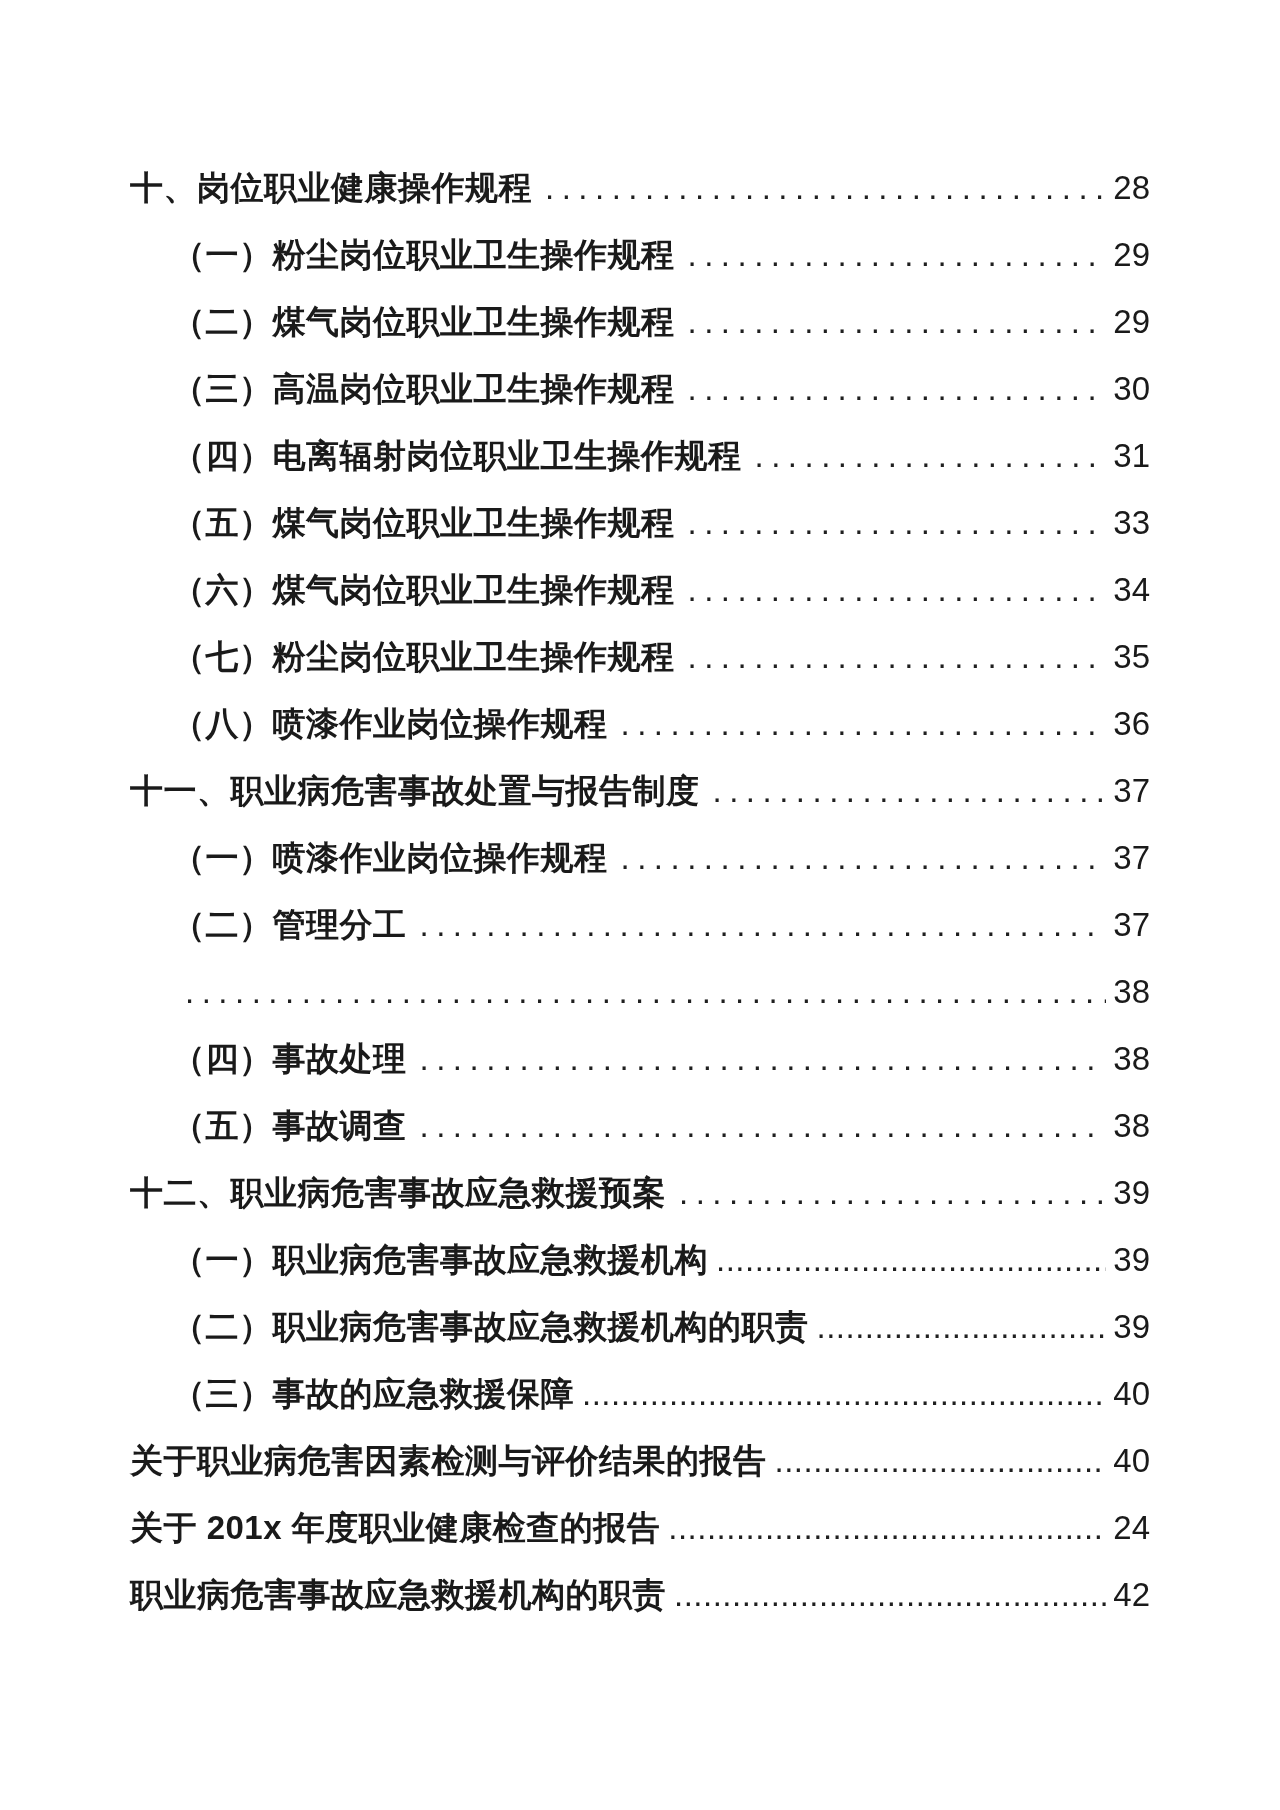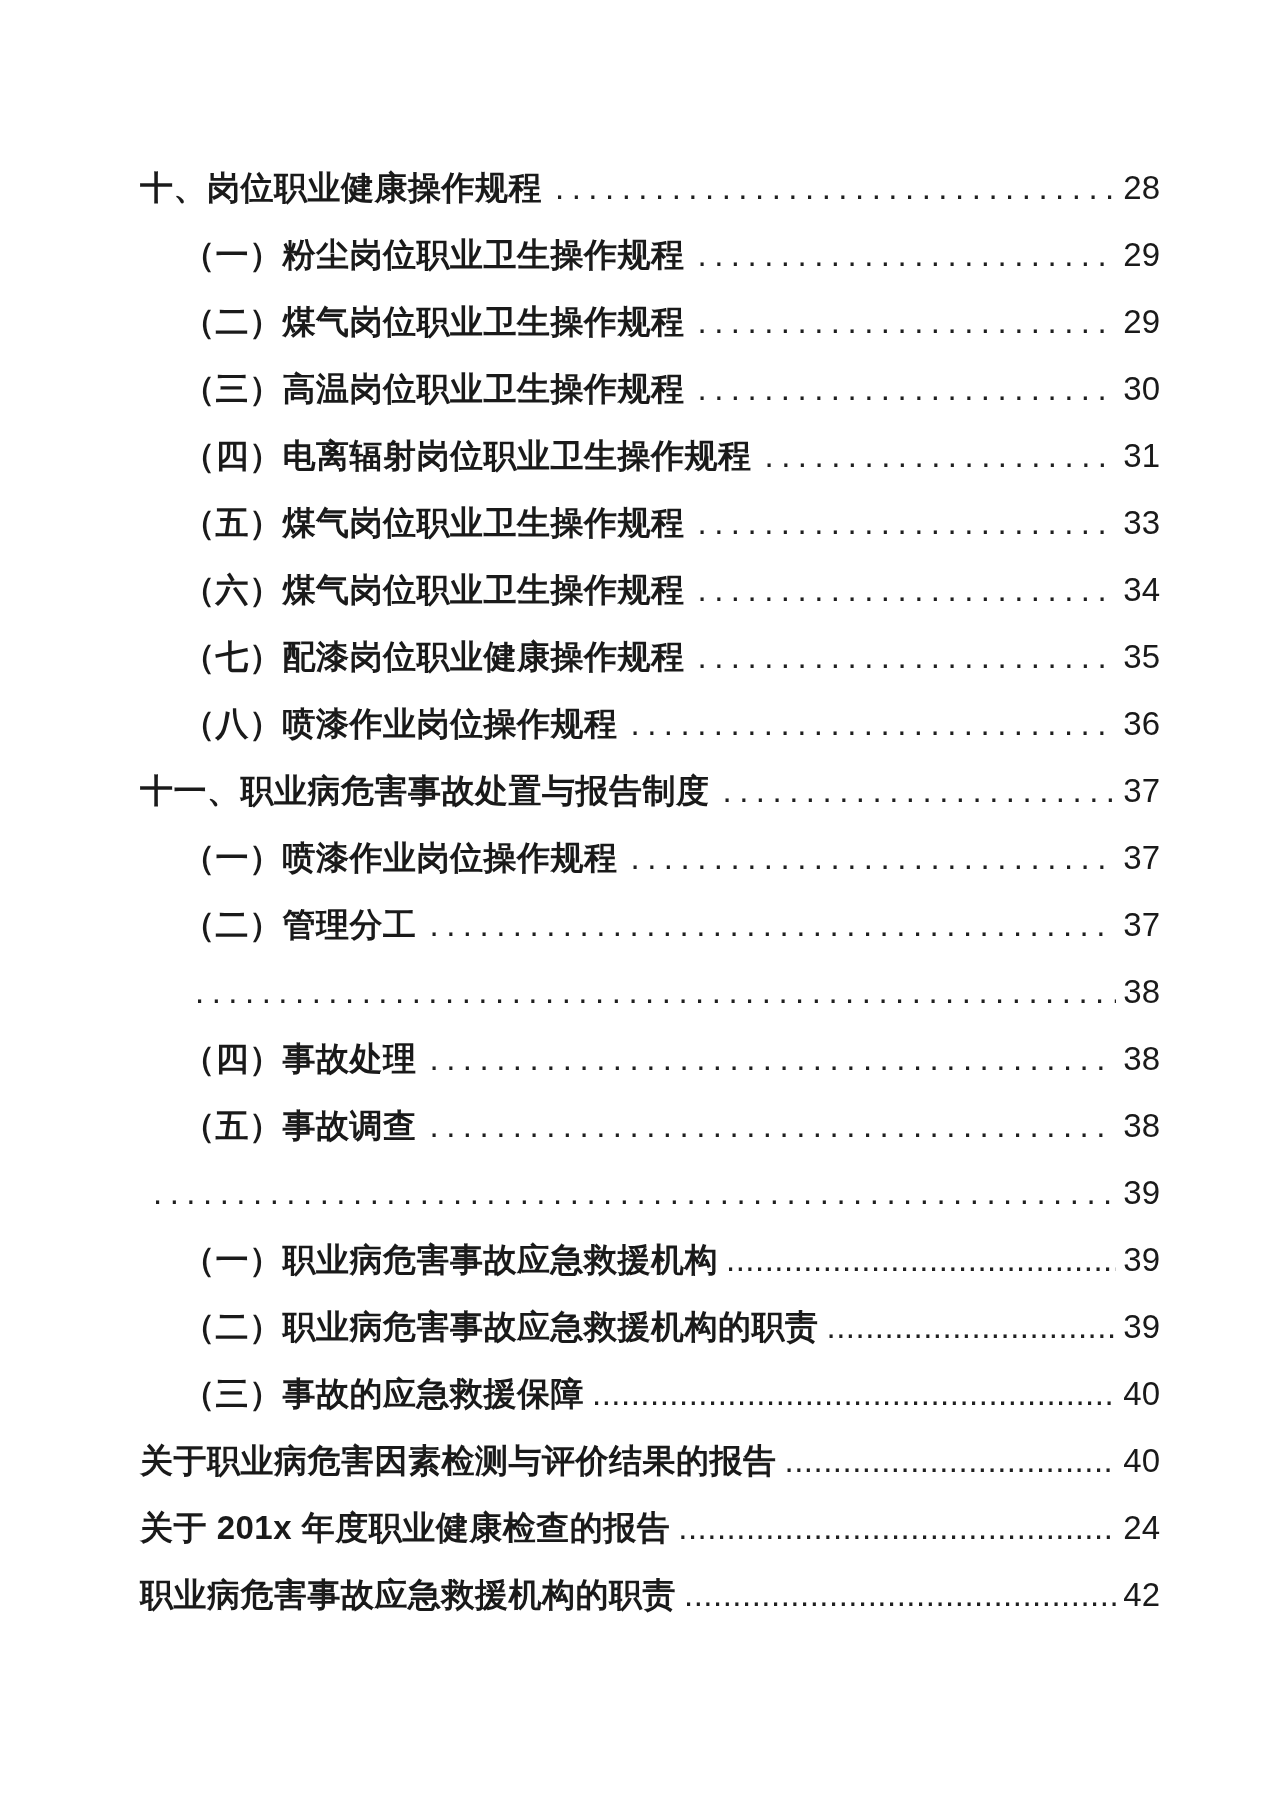"十、岗位职业健康操作规程" .toc { left: 140px -> 130px }
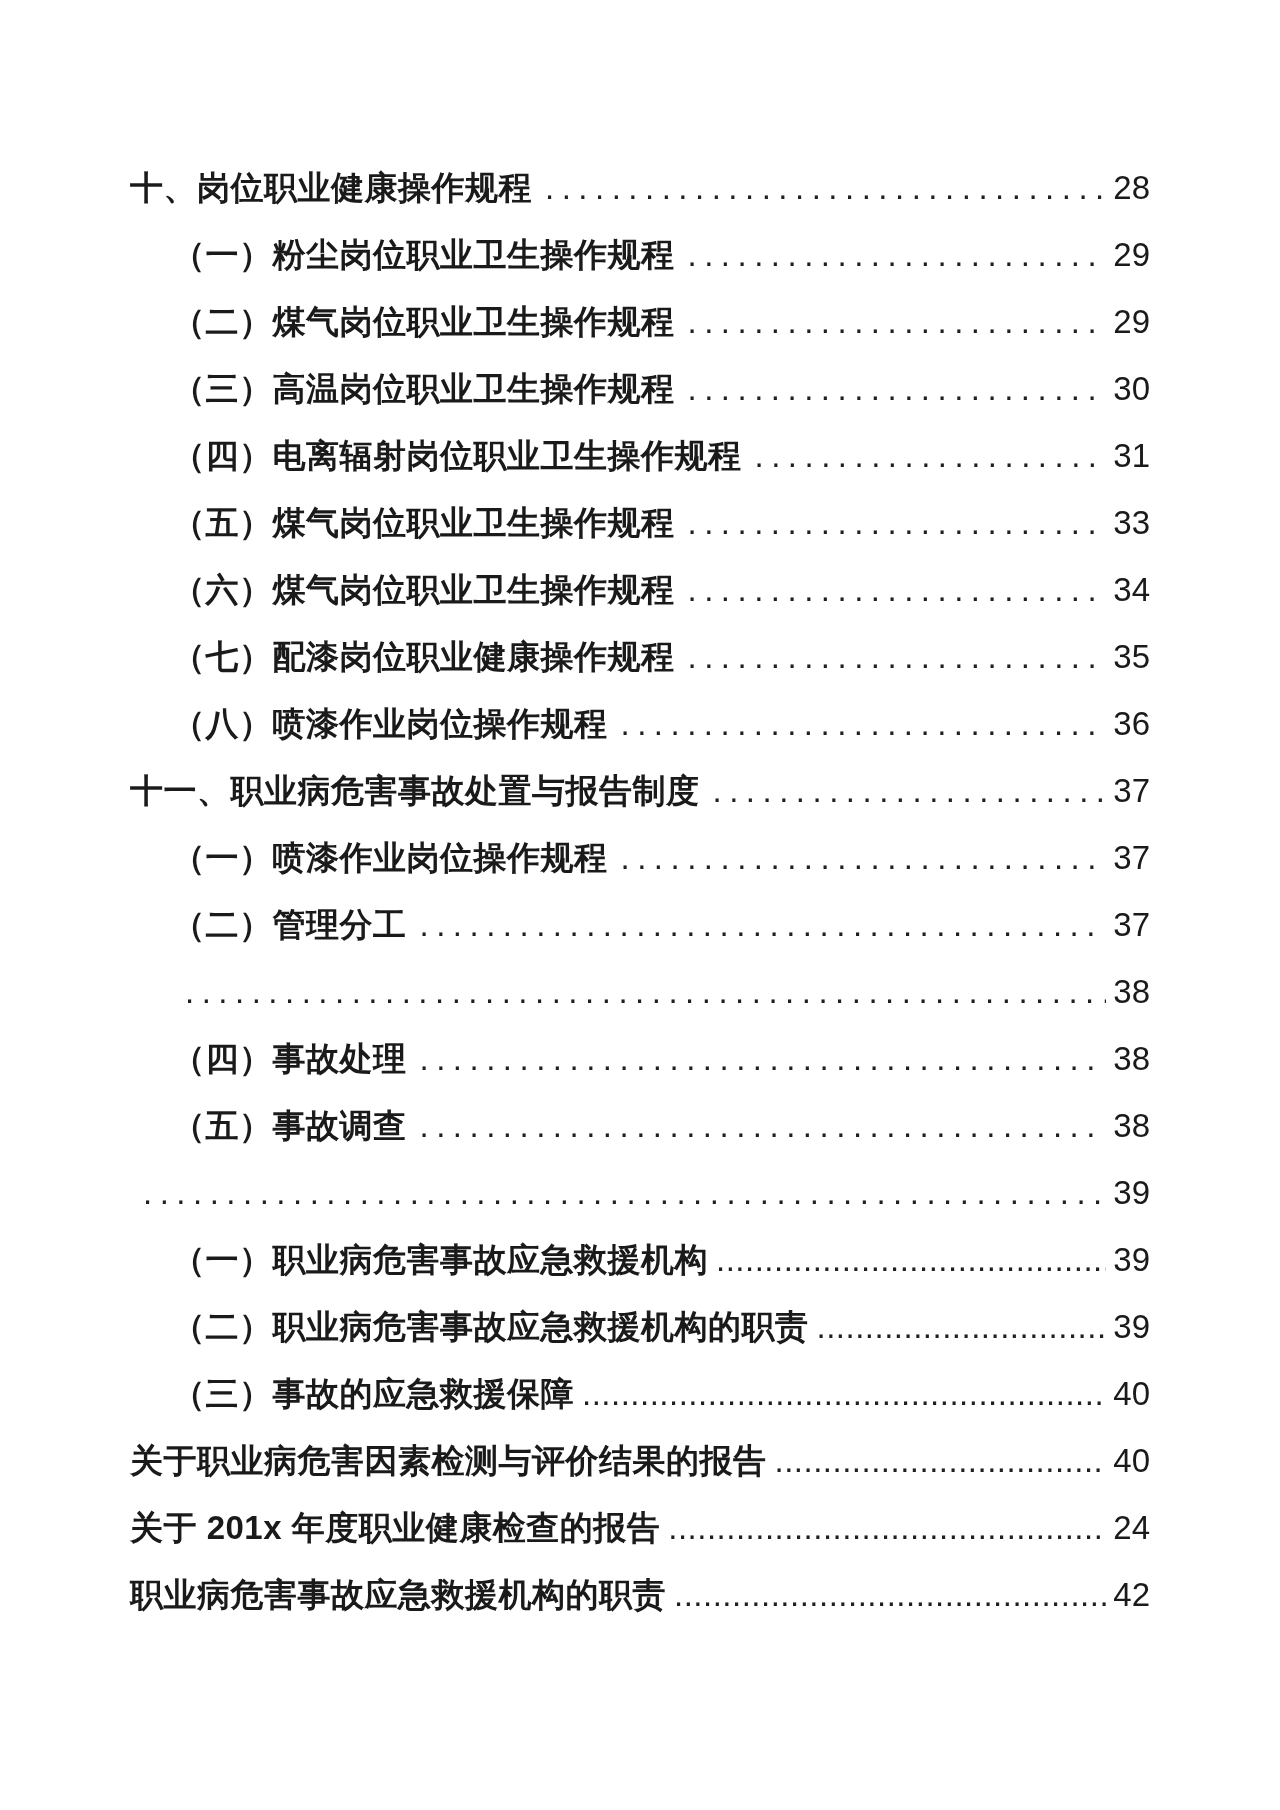"（七）配漆岗位职业健康操作规程" span.toc-label { text: 配漆岗位职业健康 -> 粉尘岗位职业卫生 }
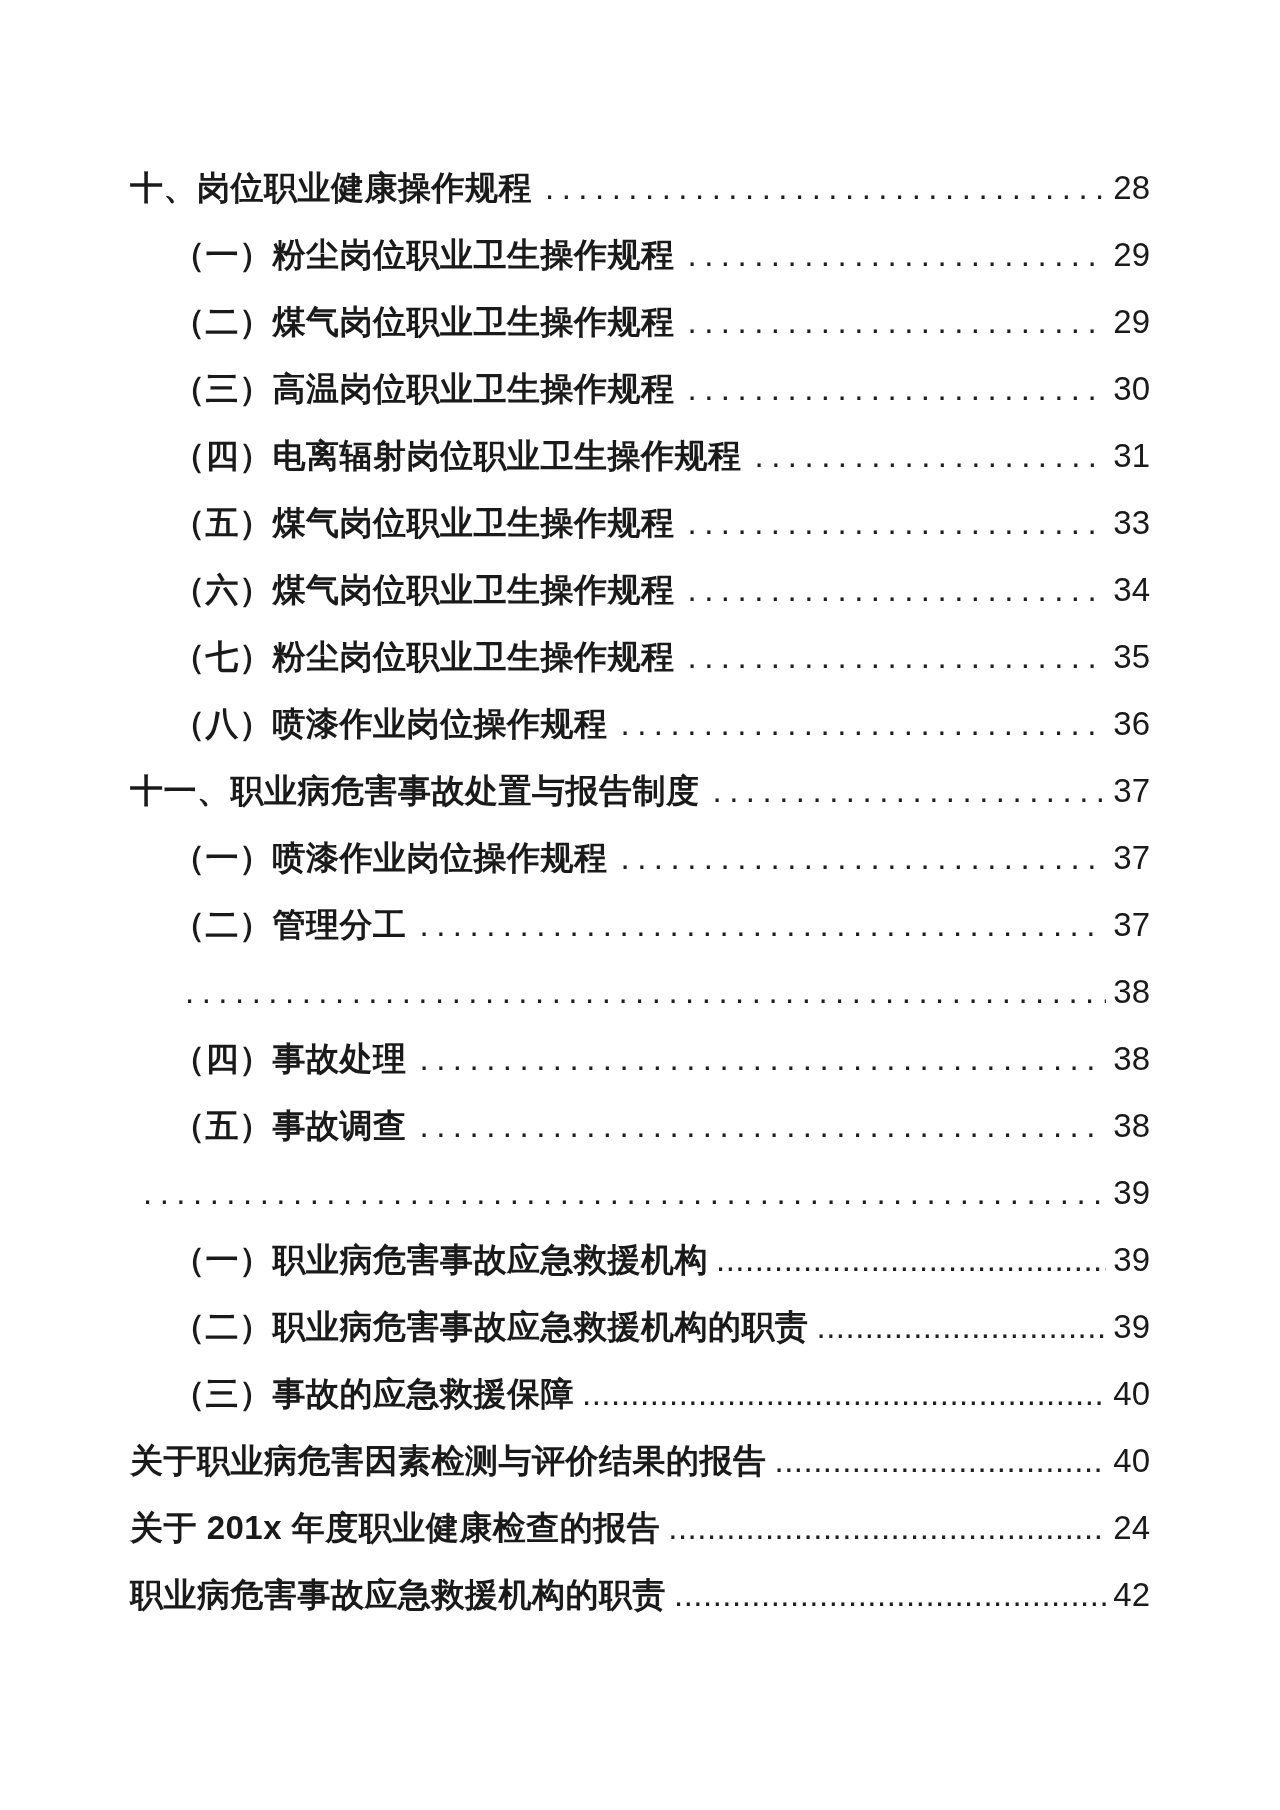"十二、职业病危害事故应急救援预案" span.toc-label { html: none -> <span>十二、职业病危害事故应急救援预案</span> }
